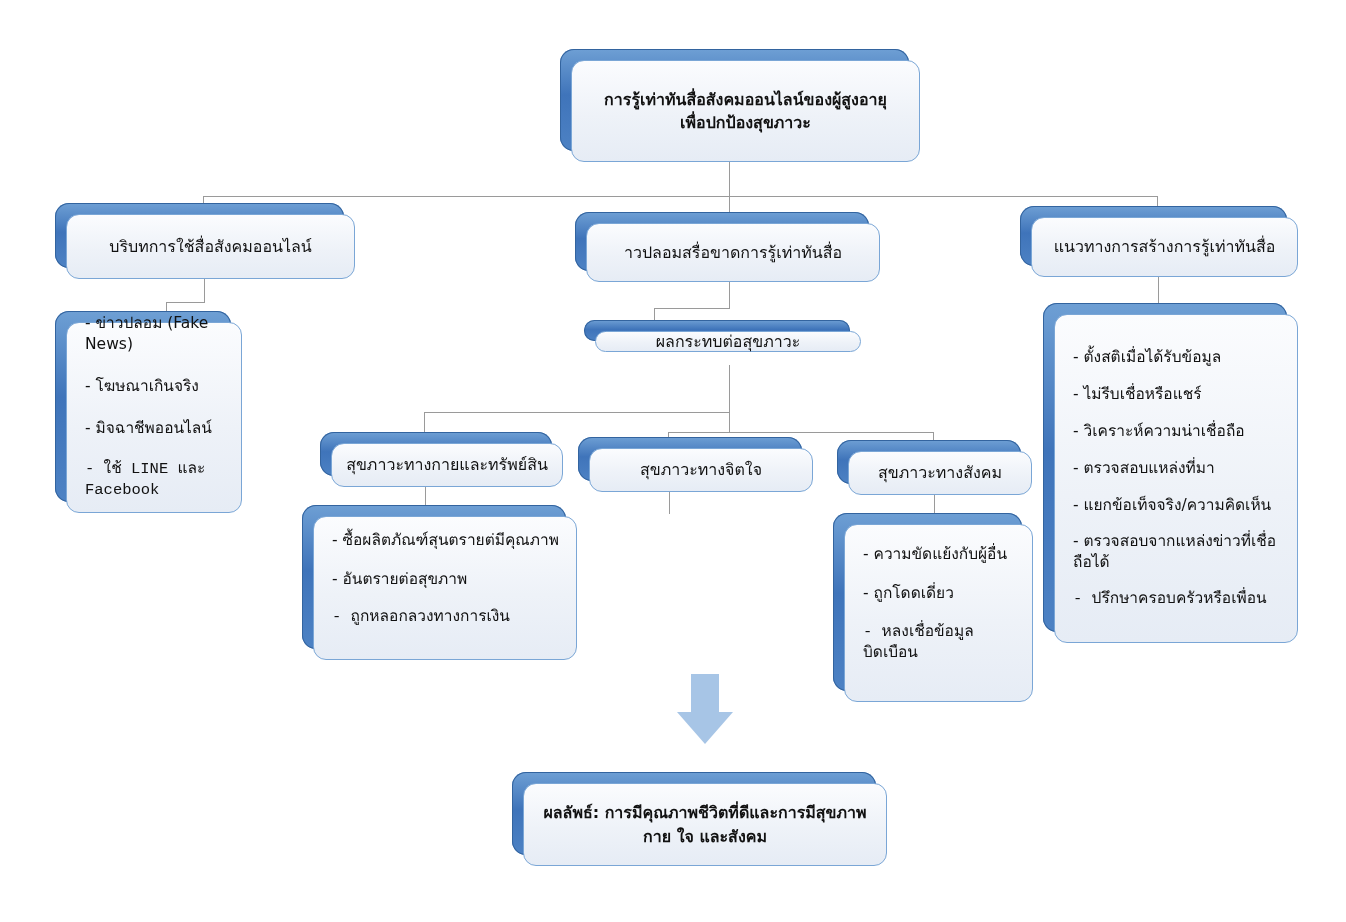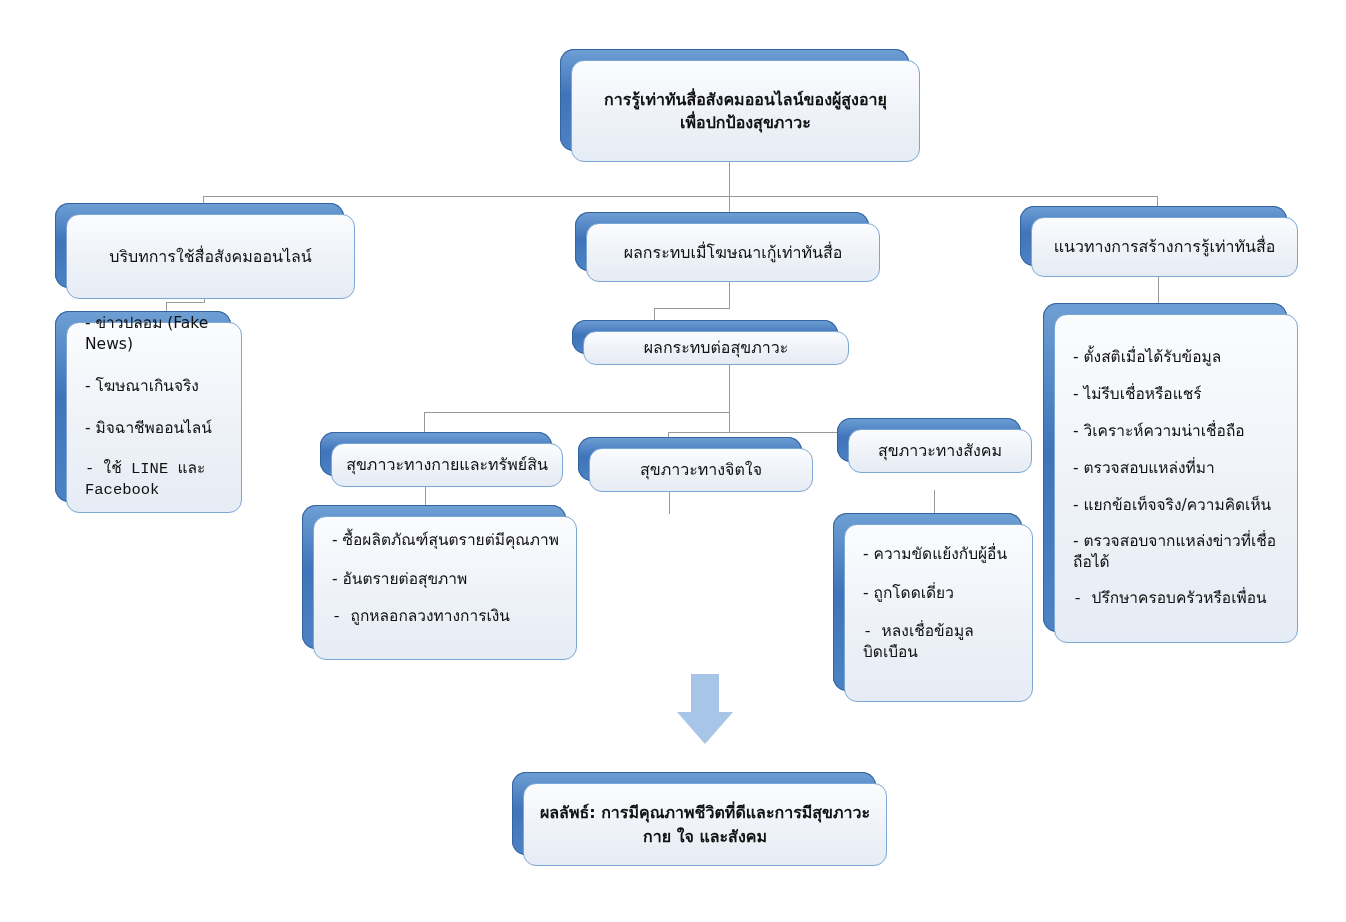"บริบทการใช้สื่อสังคมออนไลน์" div.node { height: 96px -> 76px }
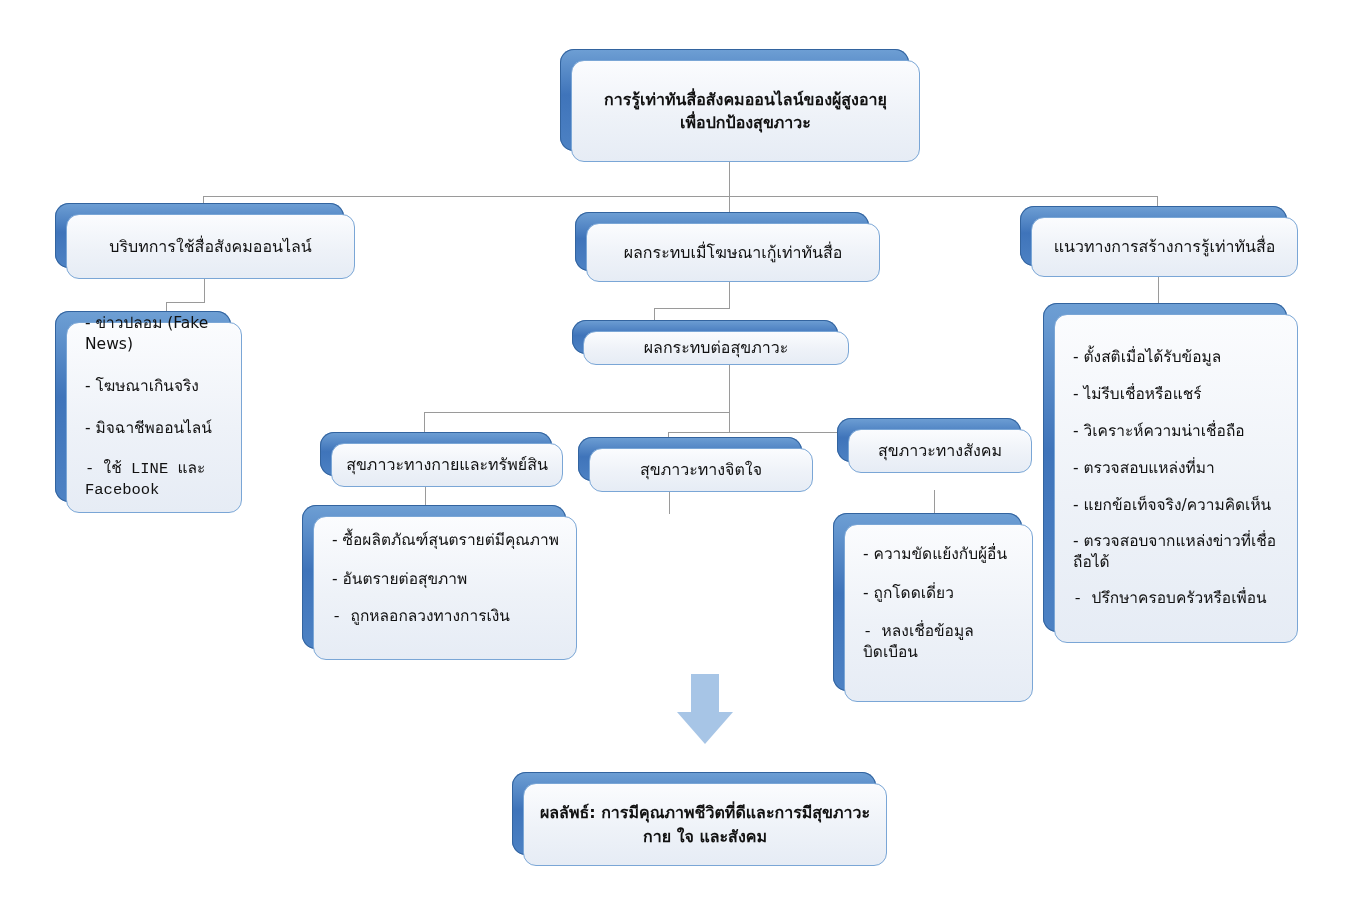"ผลกระทบเมื่โฆษณาเกู้เท่าทันสื่อ" div.node-title { text: ผลกระทบเมื่โฆษณาเกู้เท่าทันสื่อ -> าวปลอมสรื่อขาดการรู้เท่าทันสื่อ }
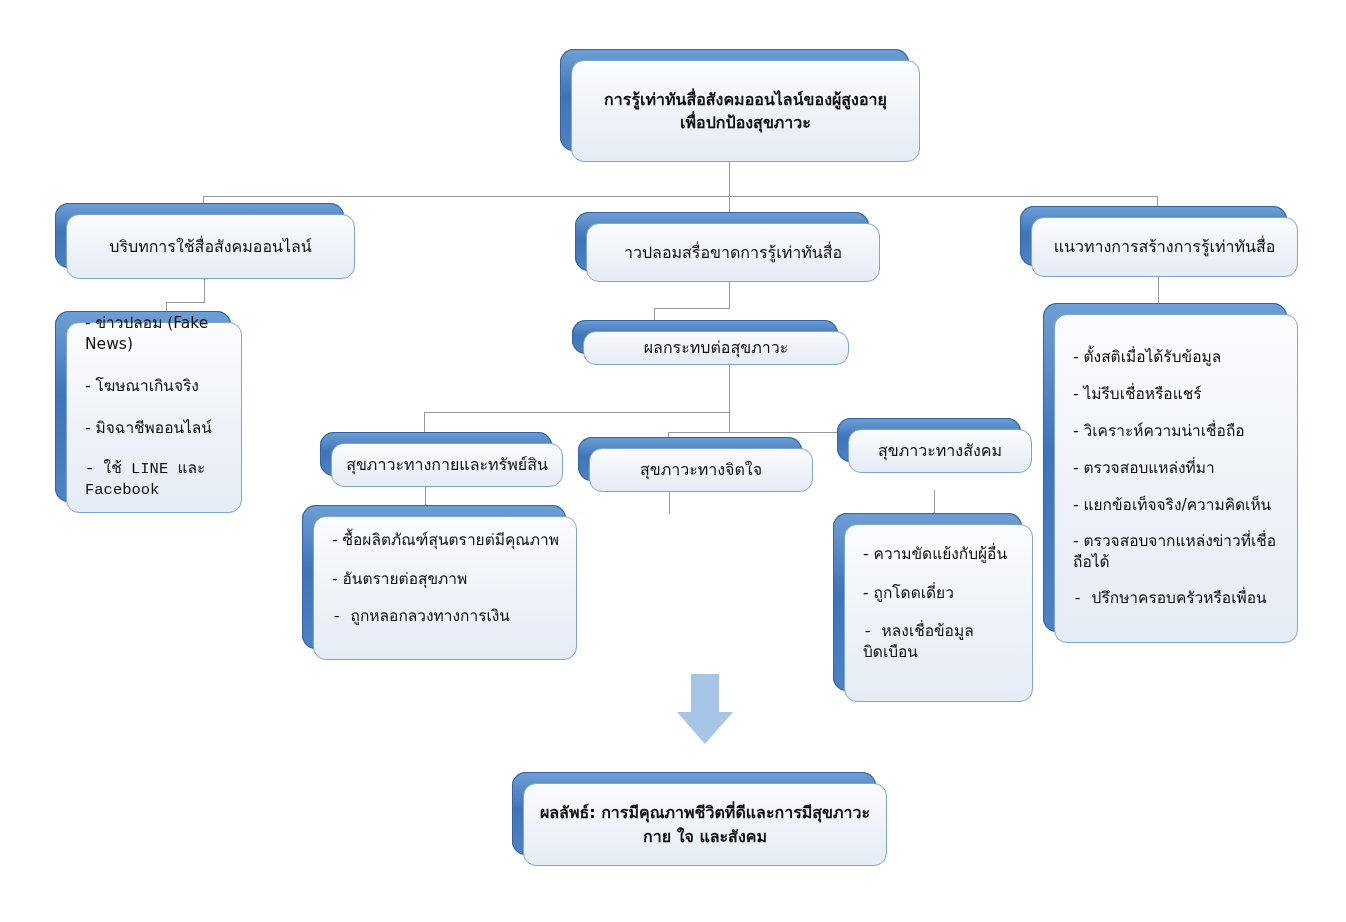"ผลกระทบต่อสุขภาวะ" div.node { height: 45px -> 32px; left: 572px -> 584px }
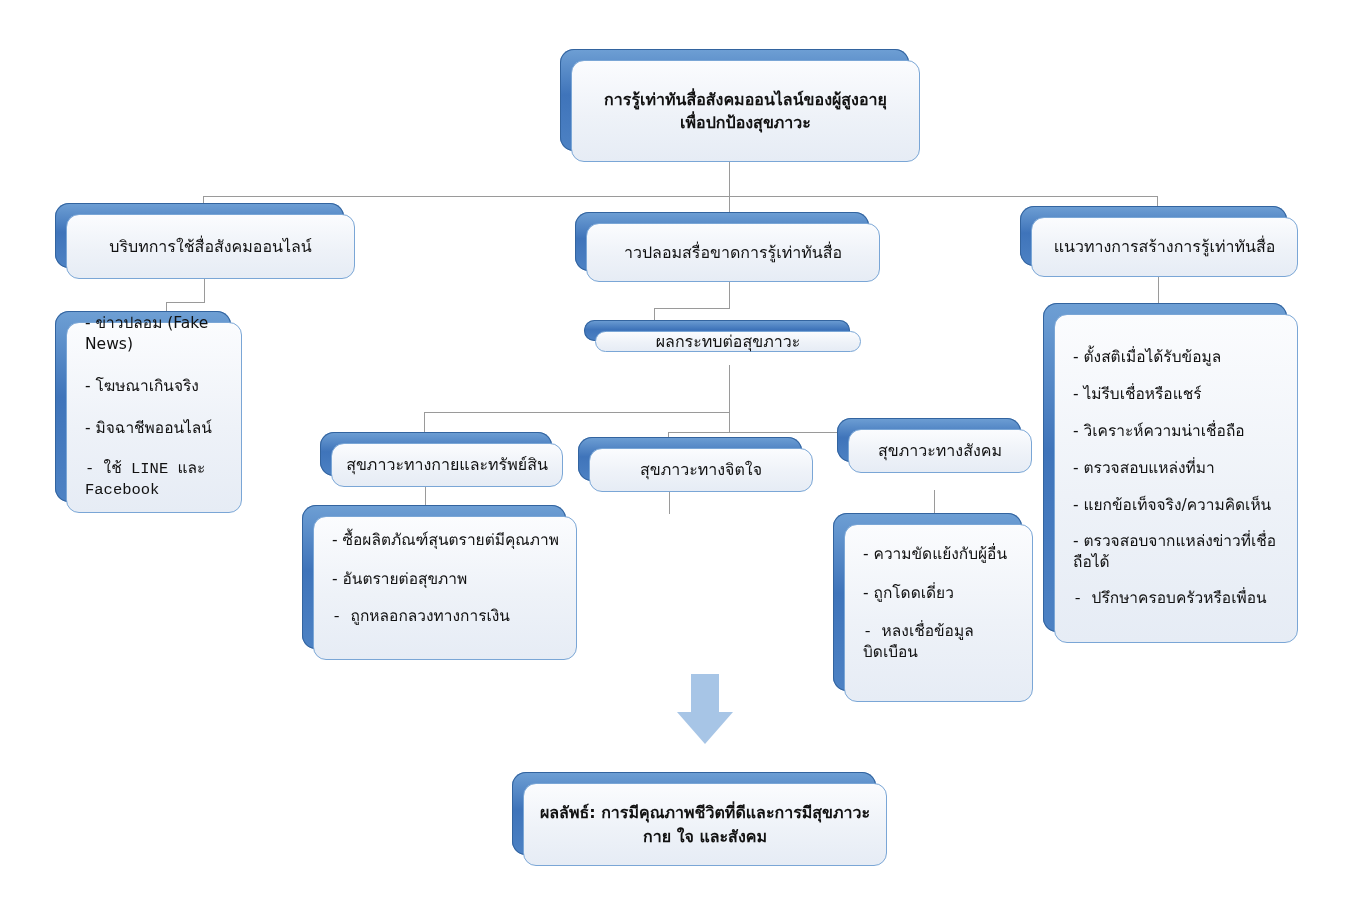"สุขภาวะทางสังคม" div.node { top: 418px -> 440px }
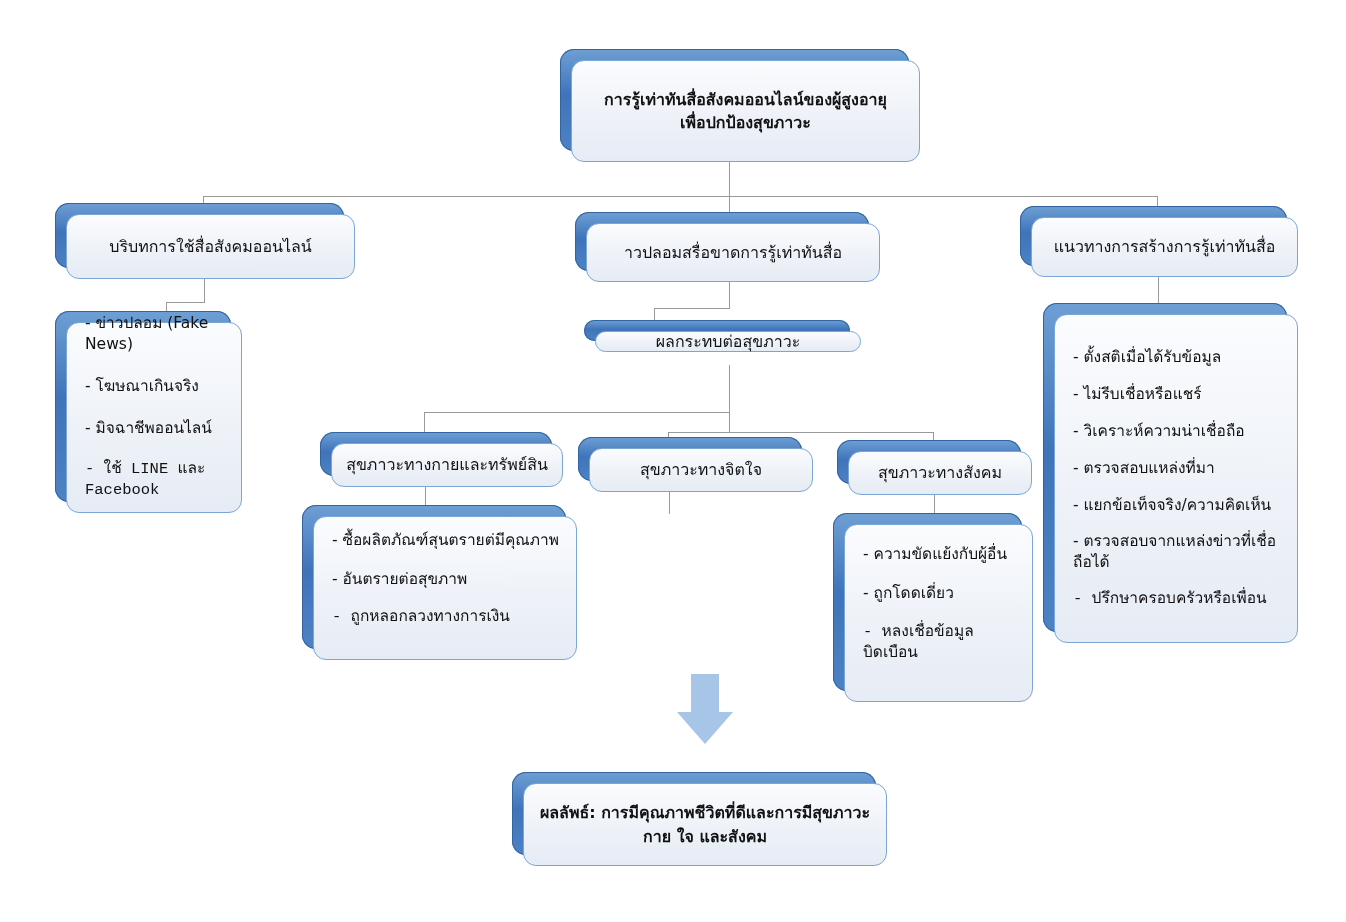"ผลลัพธ์:" div.node-title { text: การมีคุณภาพชีวิตที่ดีและการมีสุขภาวะ -> การมีคุณภาพชีวิตที่ดีและการมีสุขภาพ }
